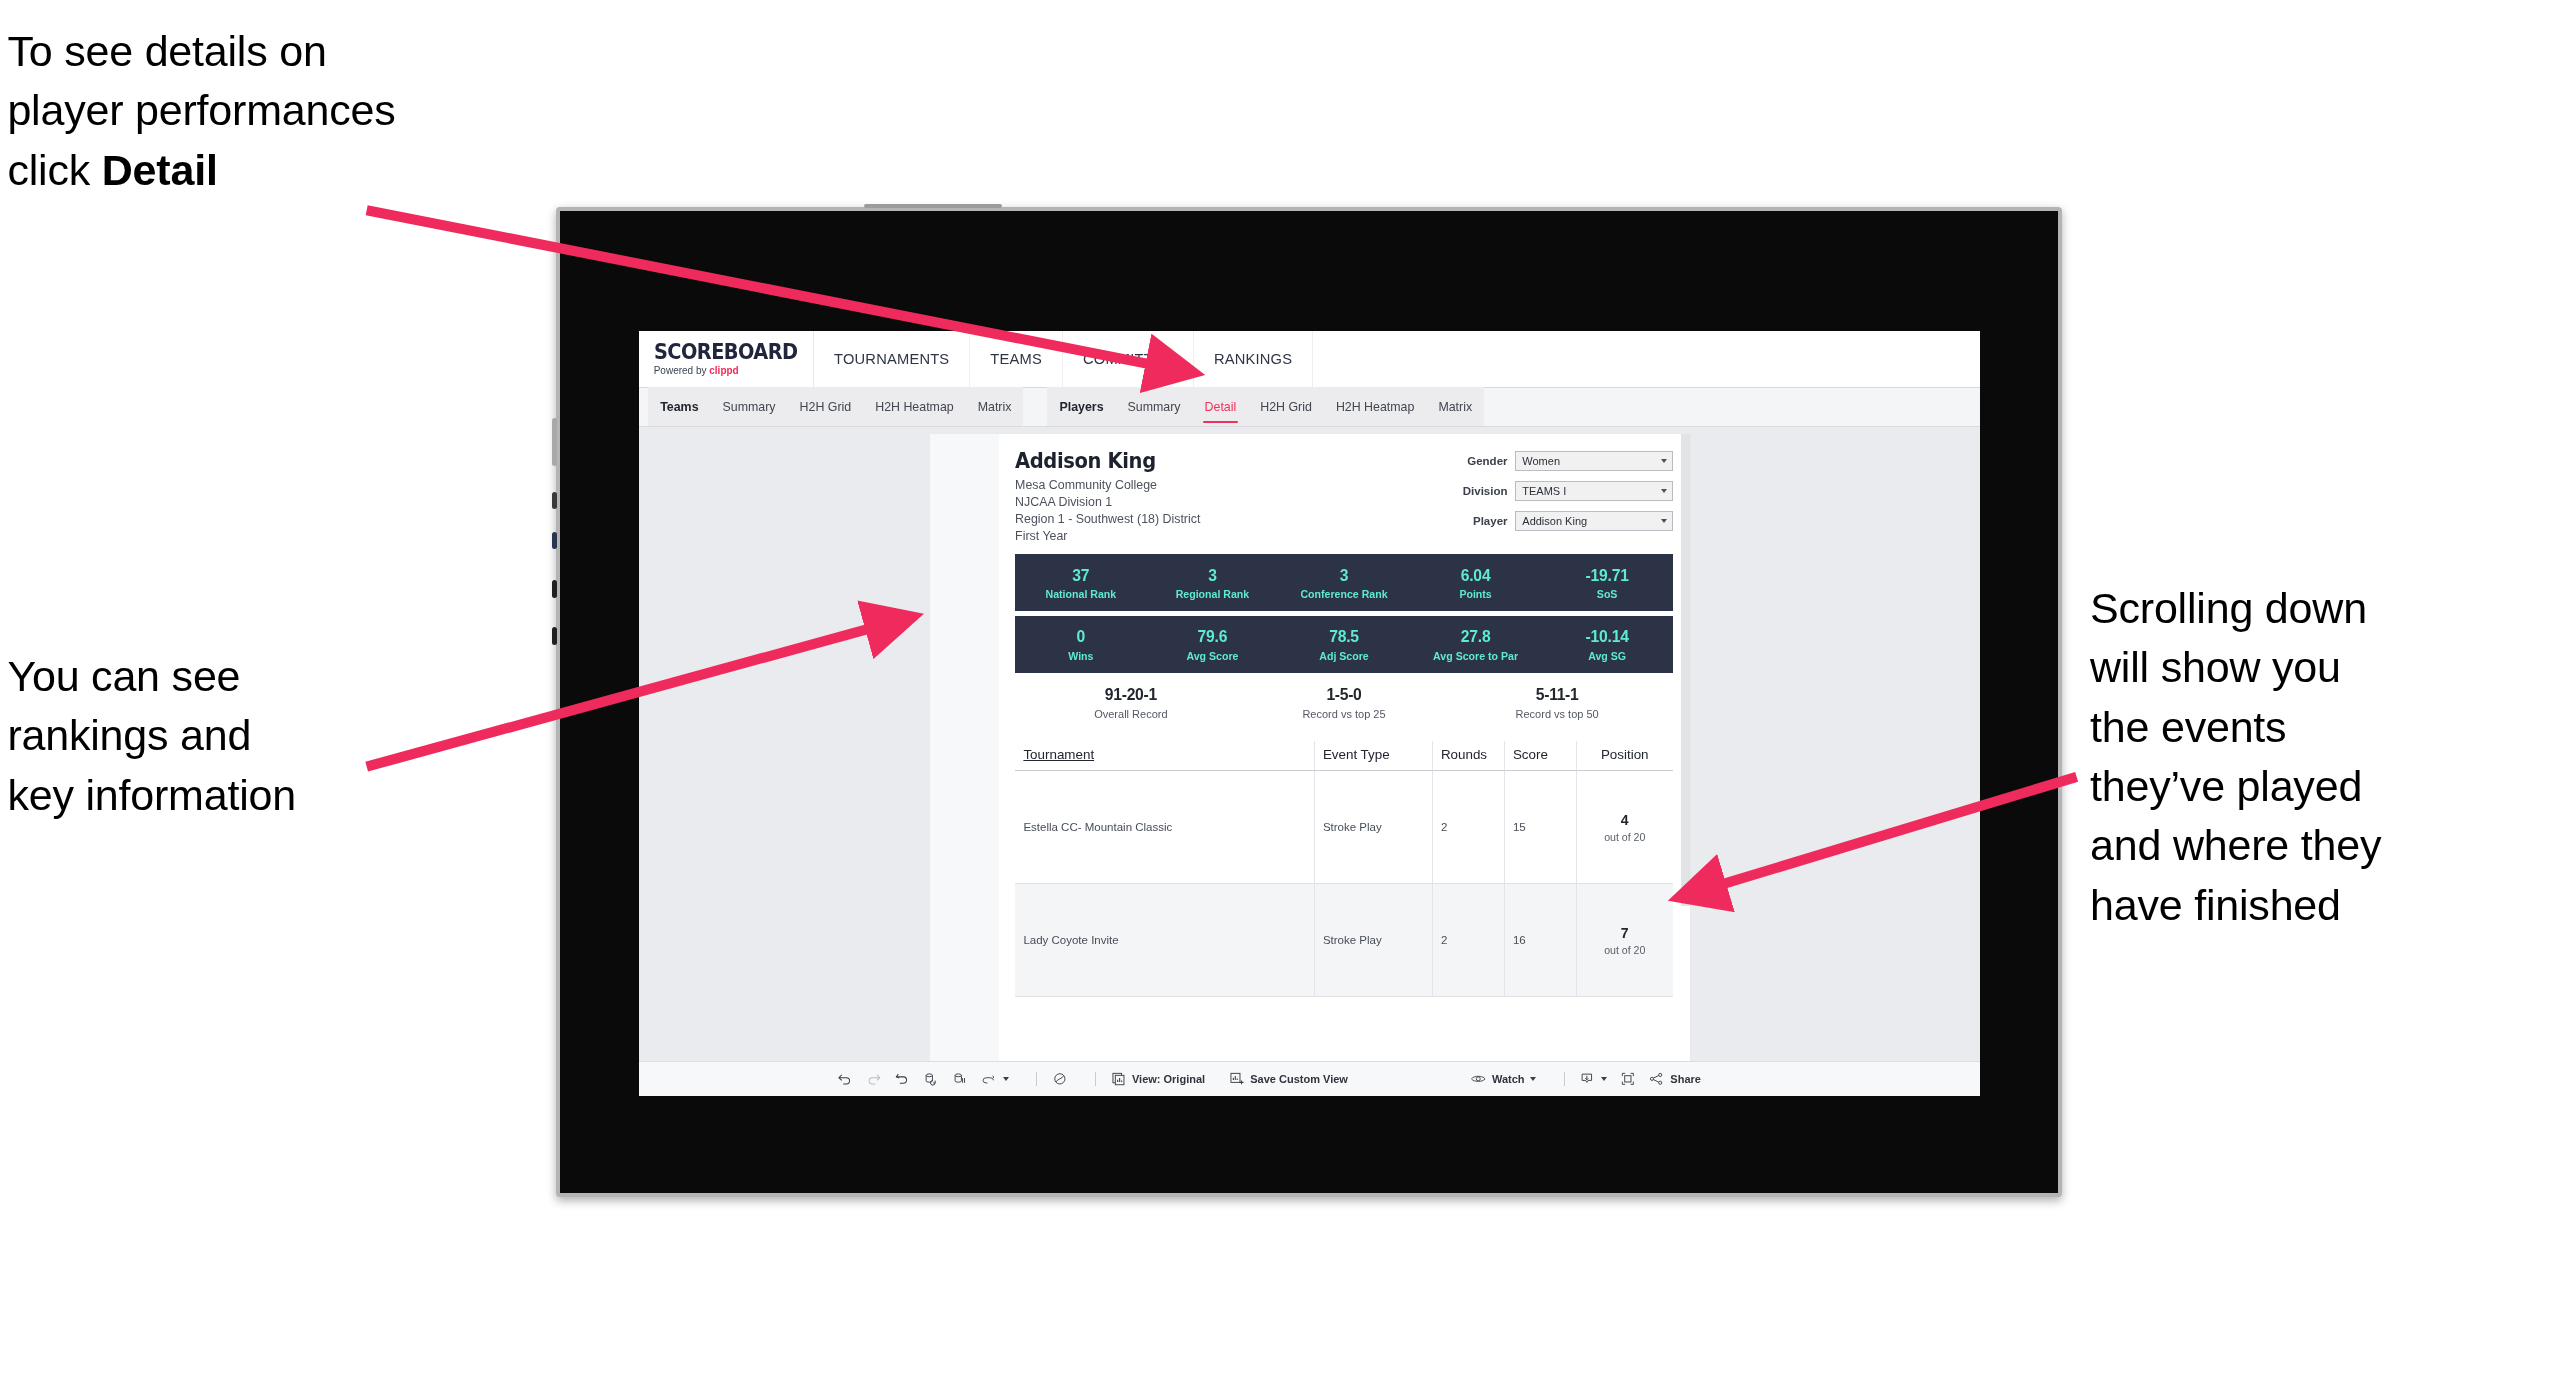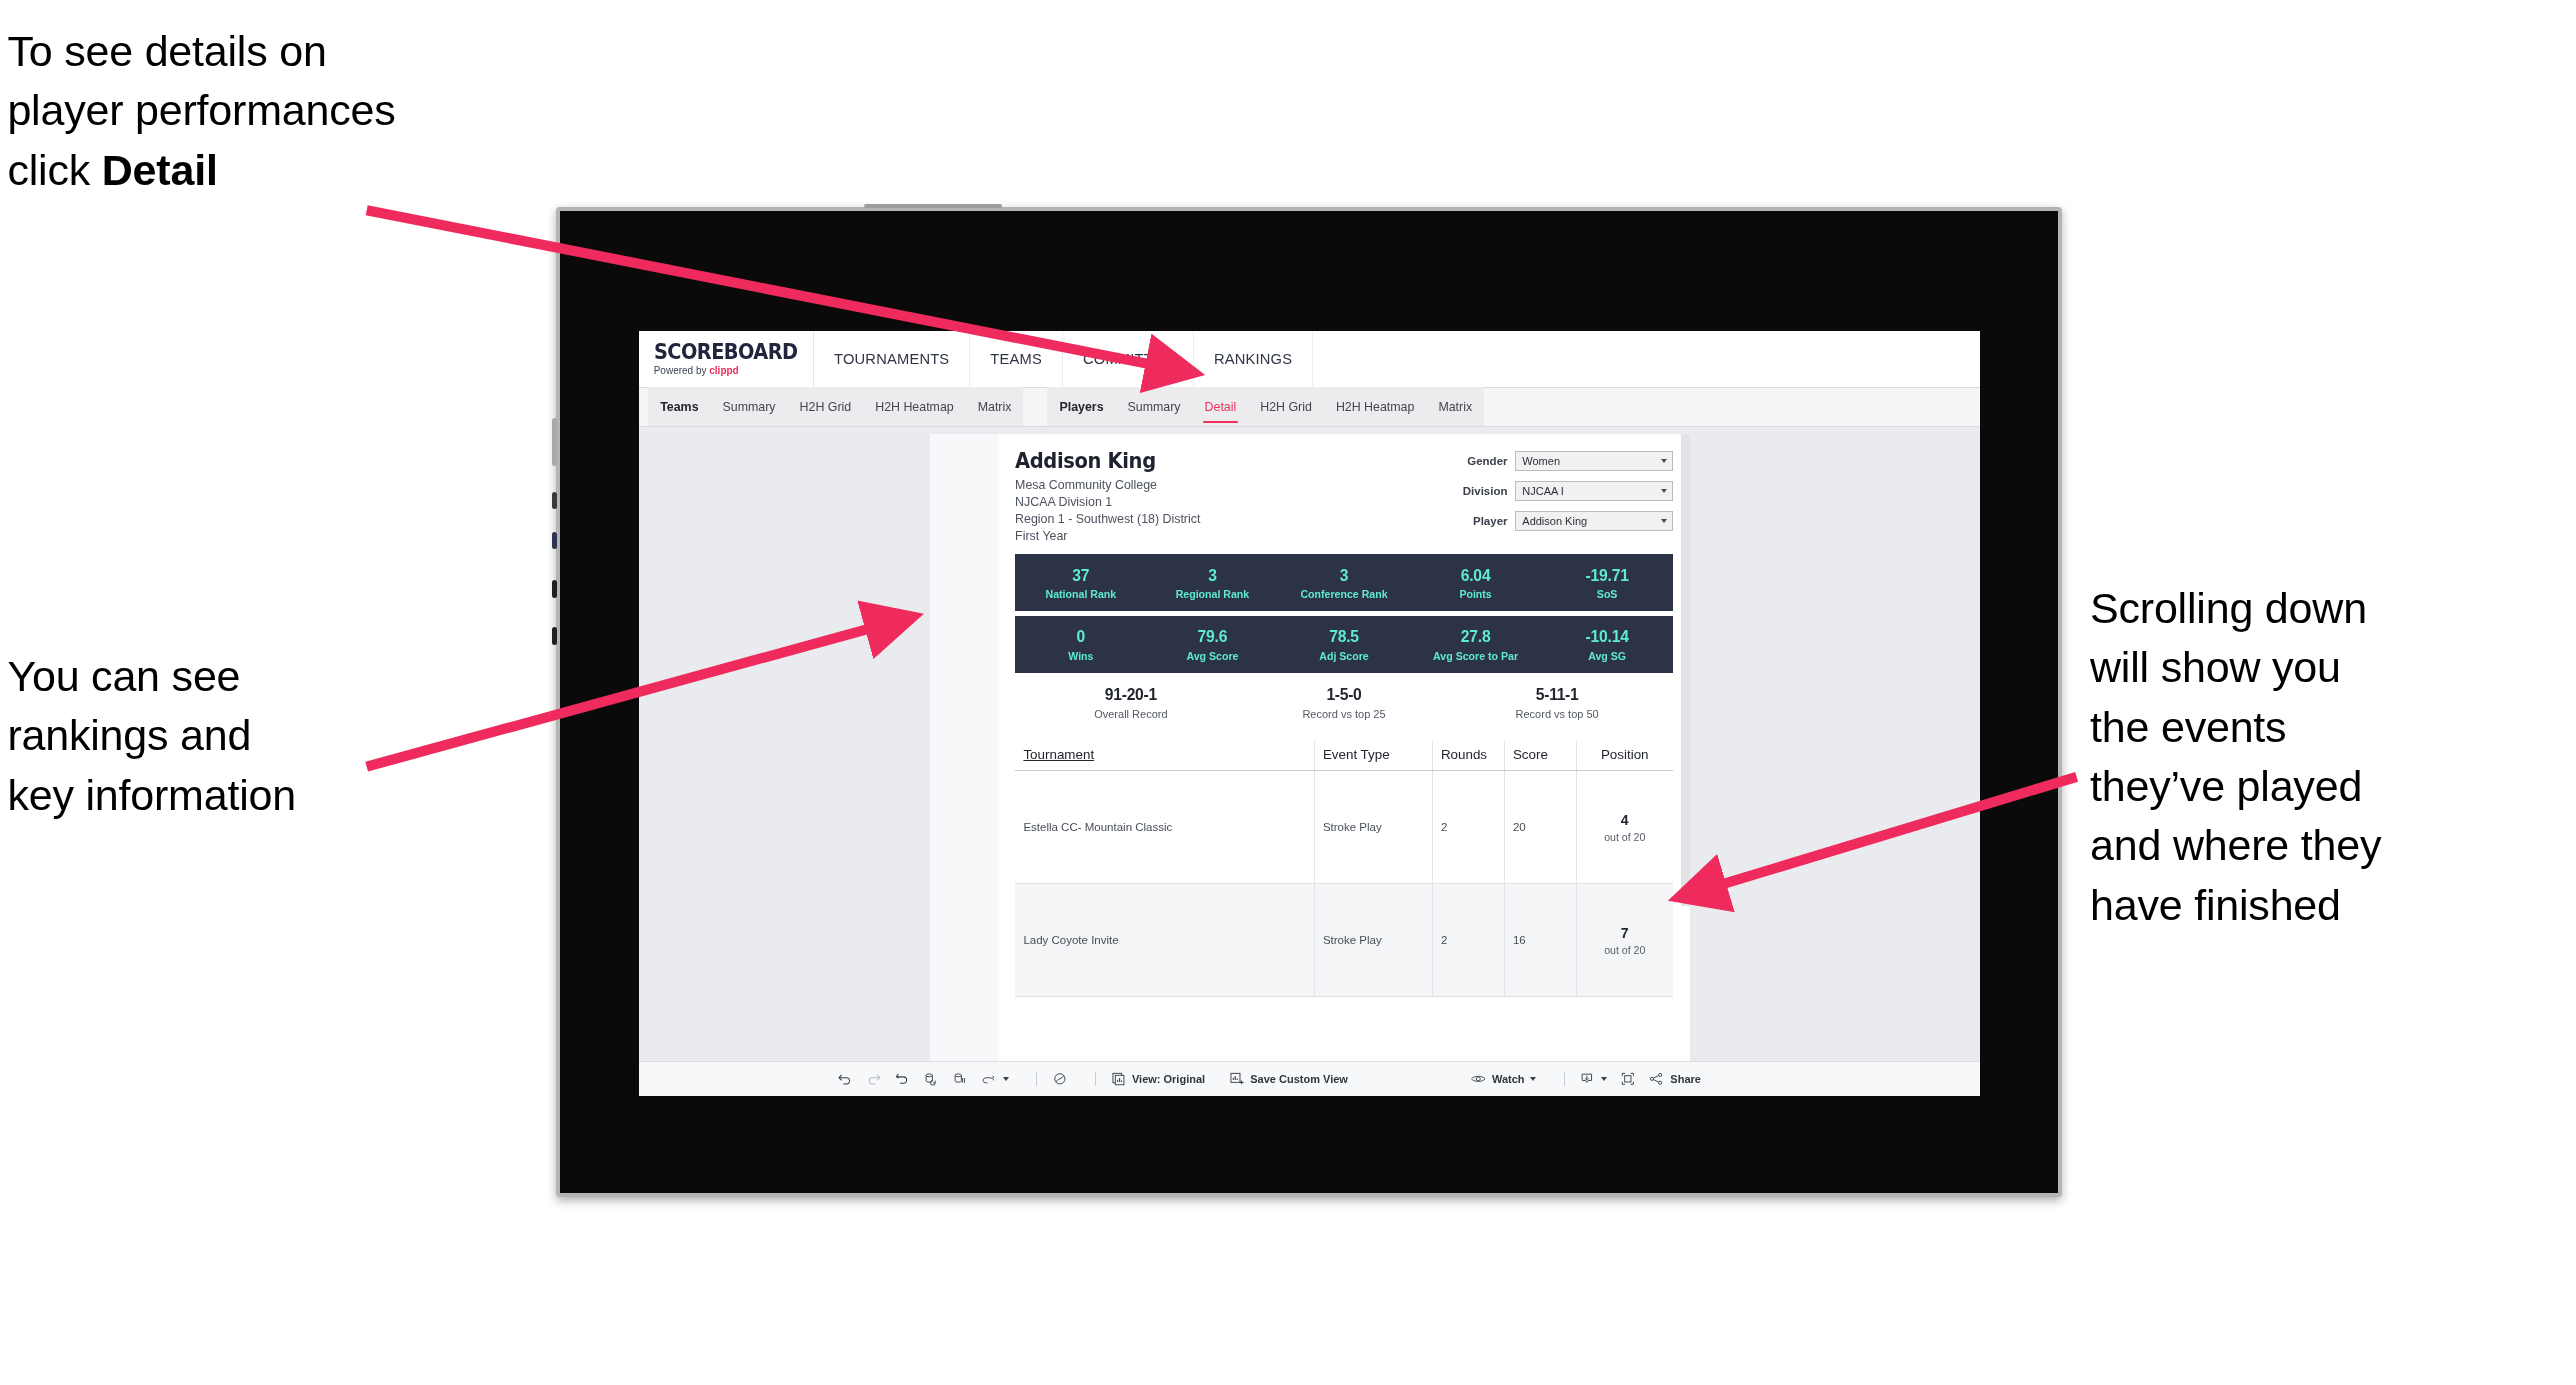"NJCAA I" span { text: NJCAA -> TEAMS }
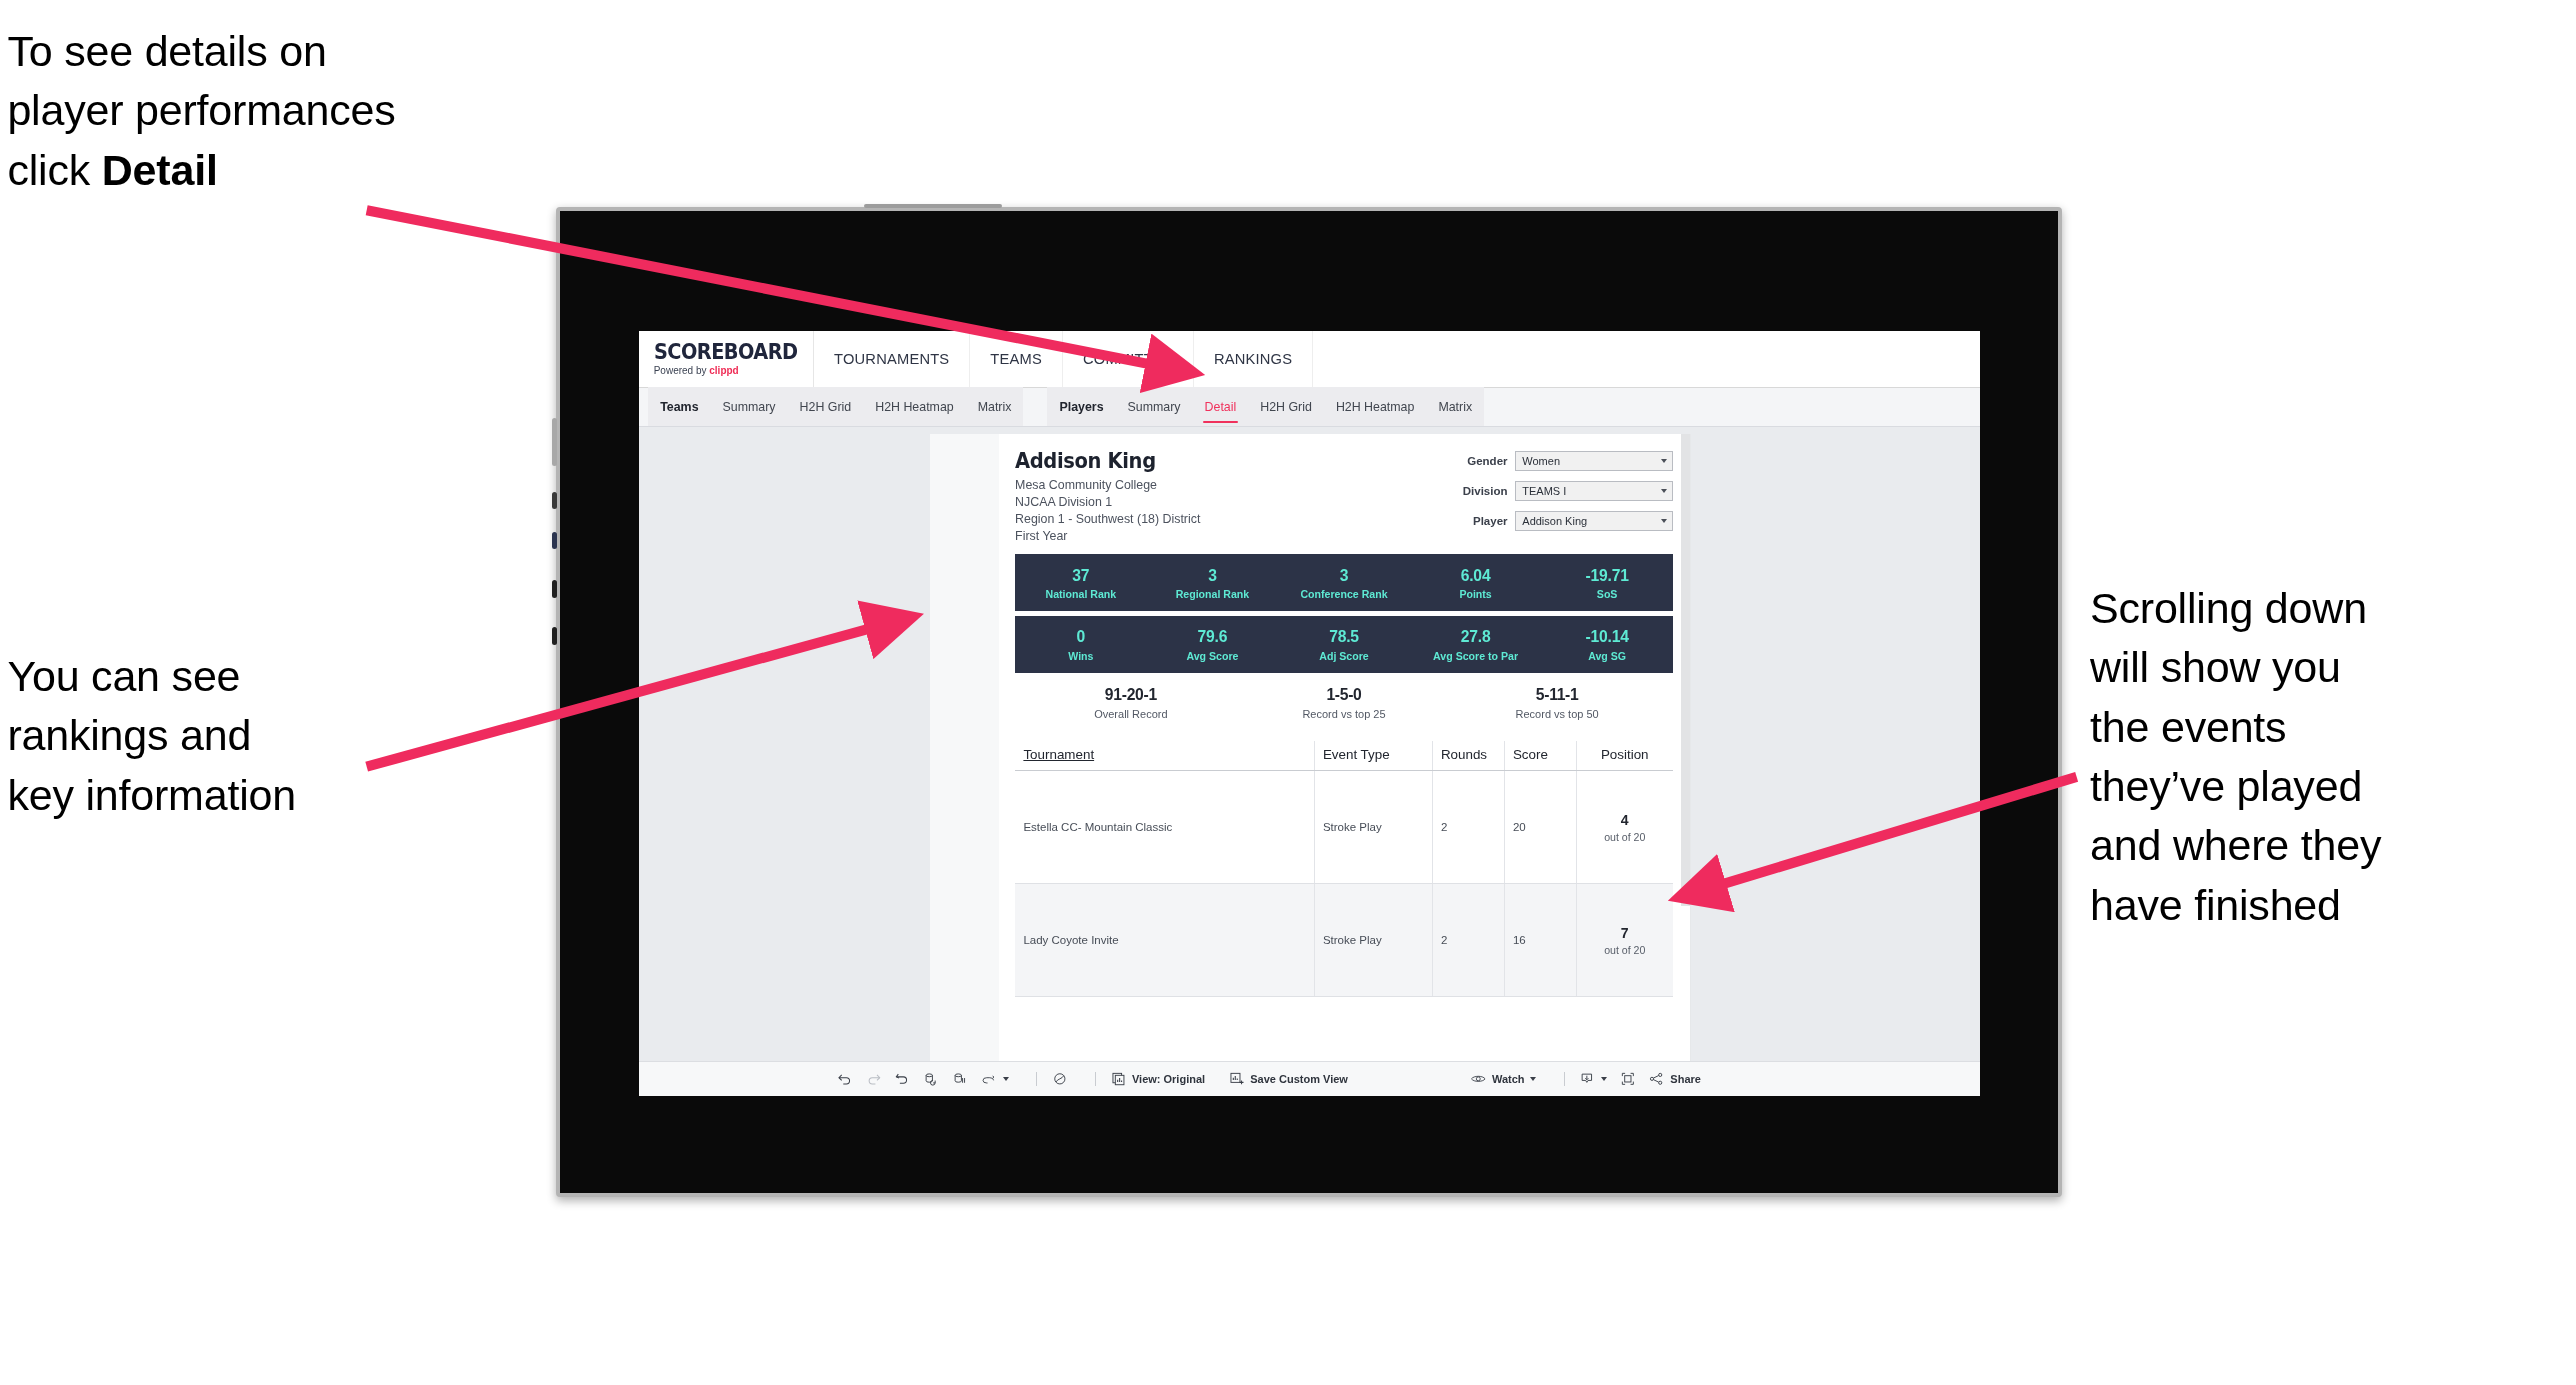"20" td { text: 20 -> 15 }
